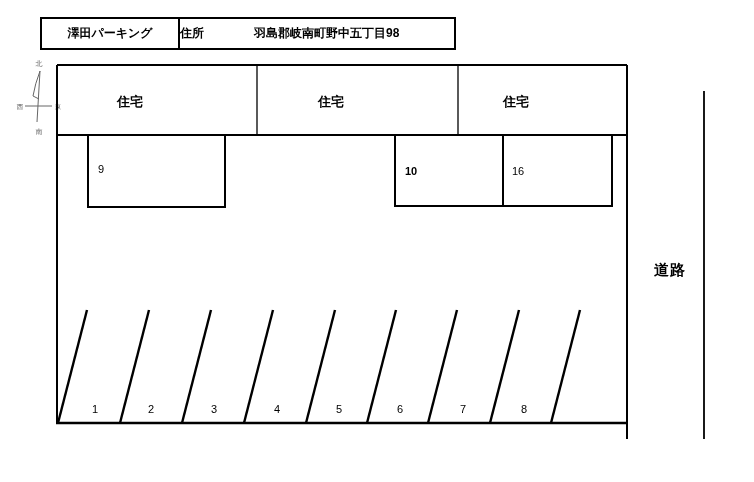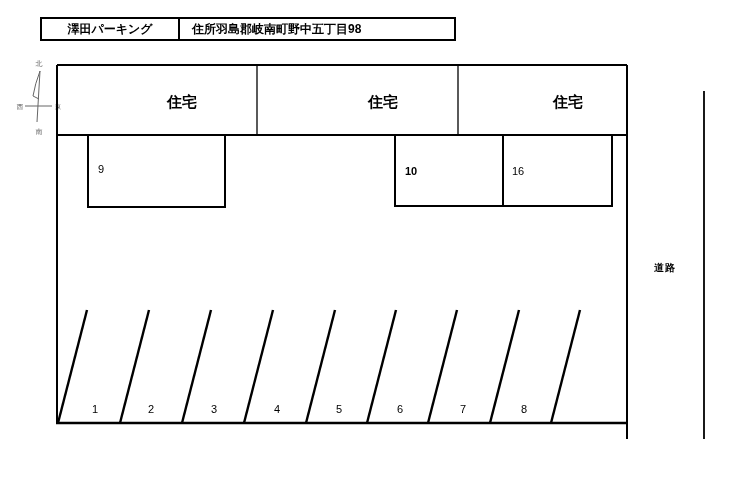"澤田パーキング" .header-table { height: 24px -> 33px }
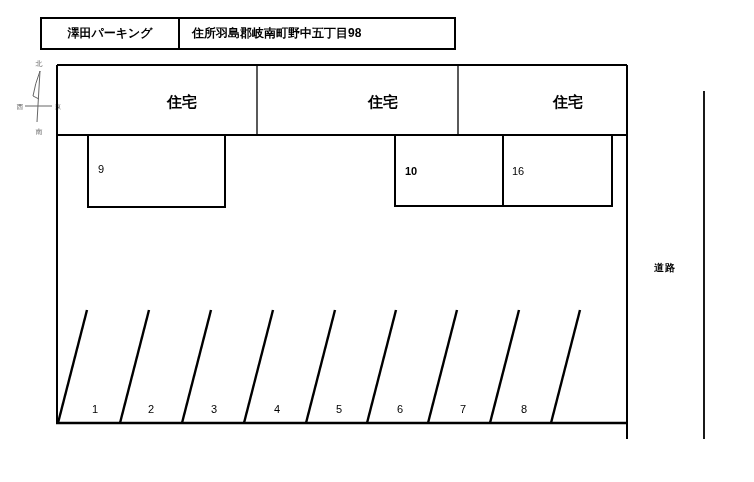"住所" .header-cell.addr { padding-left: 12px -> none }
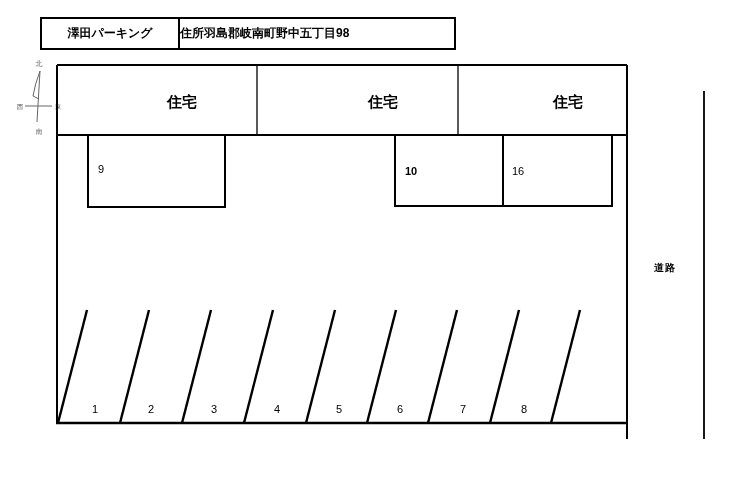"羽島郡岐南町野中五丁目98" .addr-value { margin-left: none -> 50px }
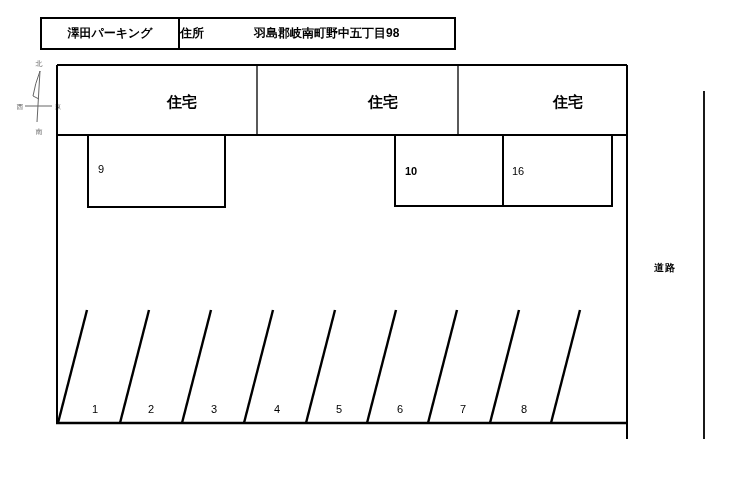"住宅" .house-lbl { font-size: 15px -> 13px; text-align: right -> left }
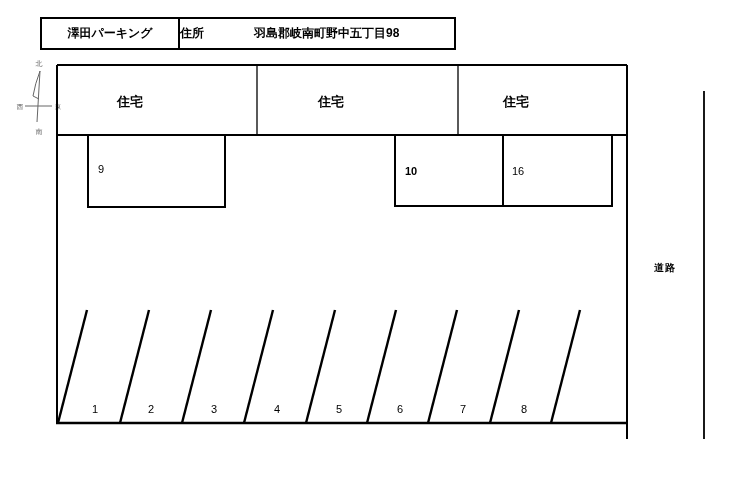"道路" .road-lbl { font-size: 10px -> 15px }
